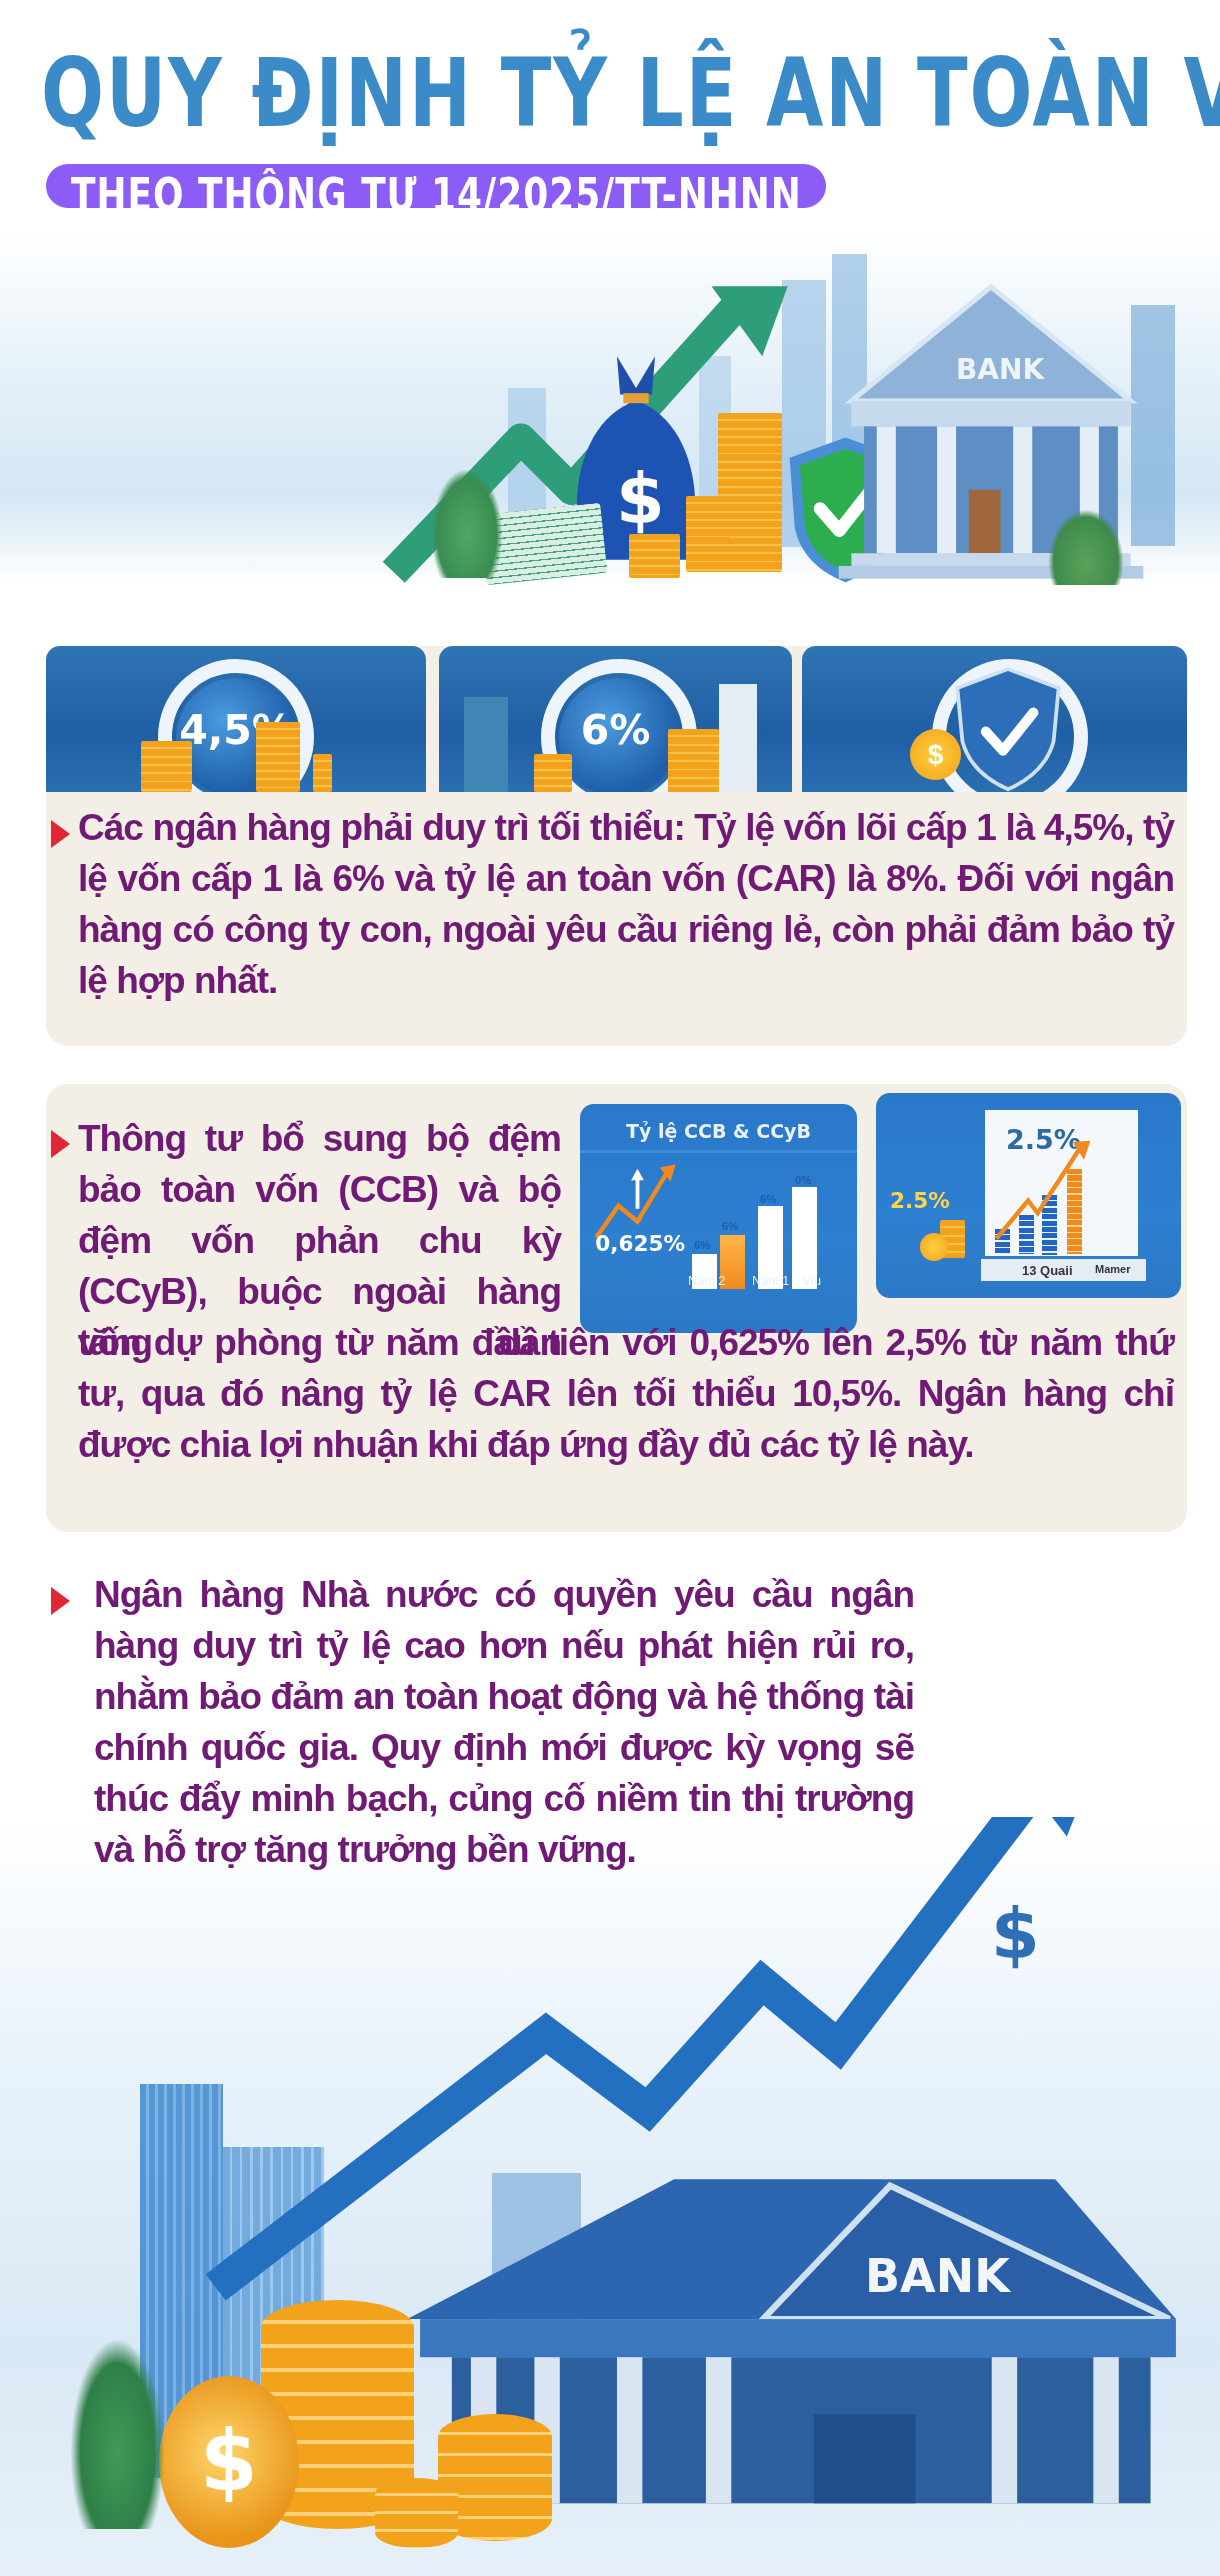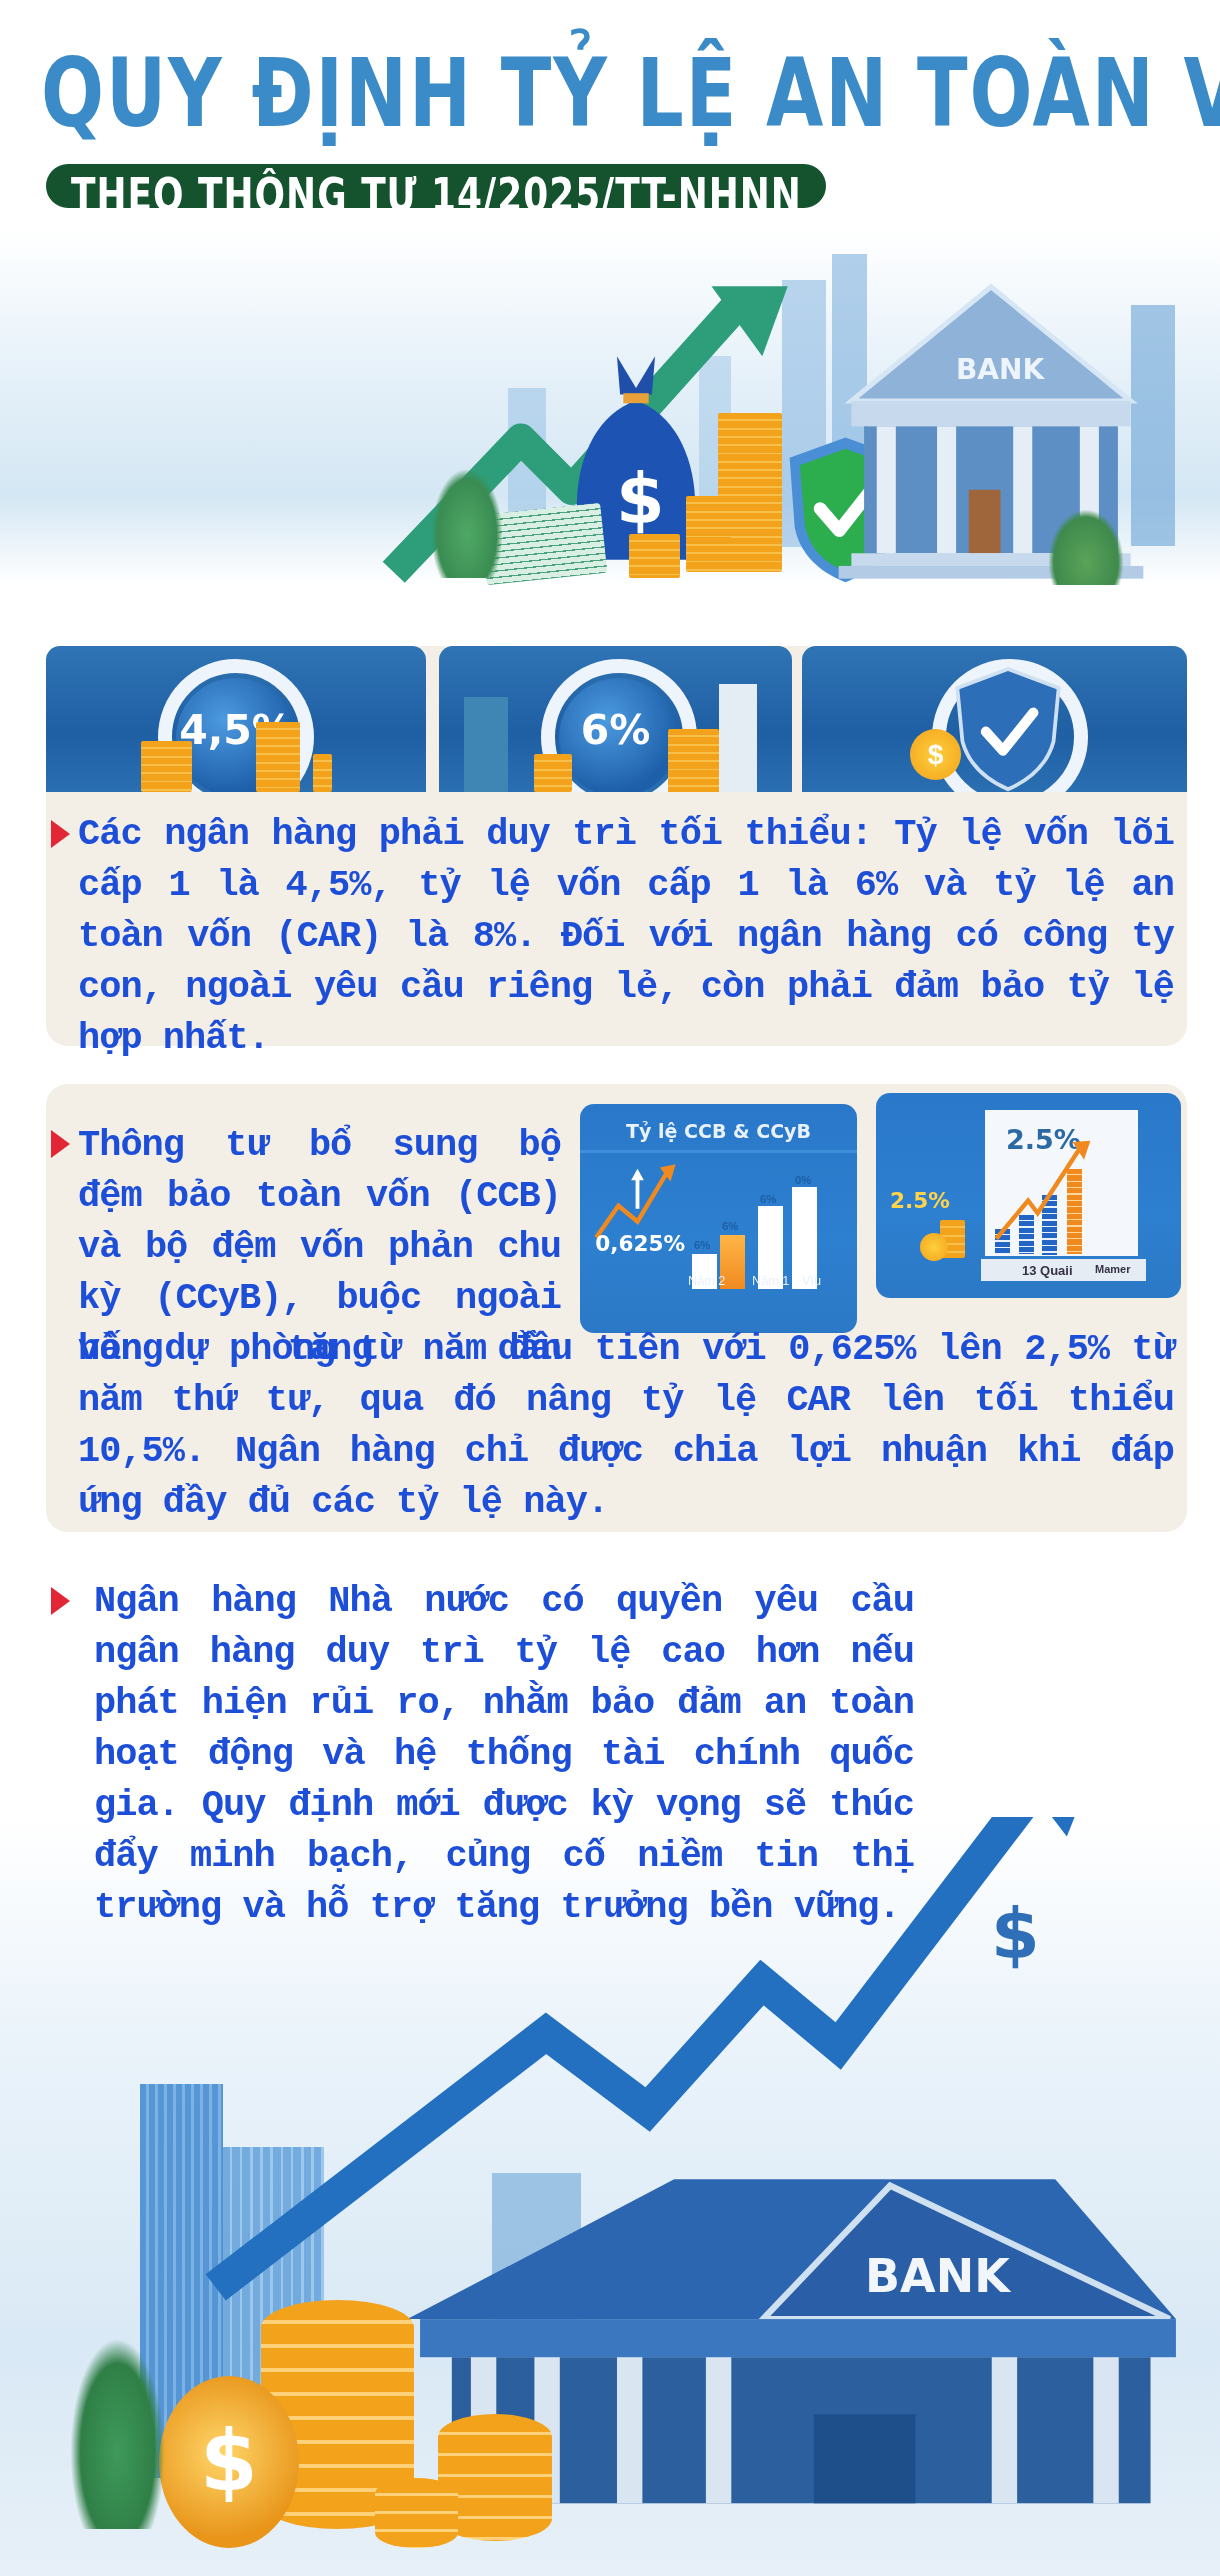"THEO THÔNG TƯ 14/2025/TT-NHNN" .pill { background: #14532d -> #8b5cf6 }
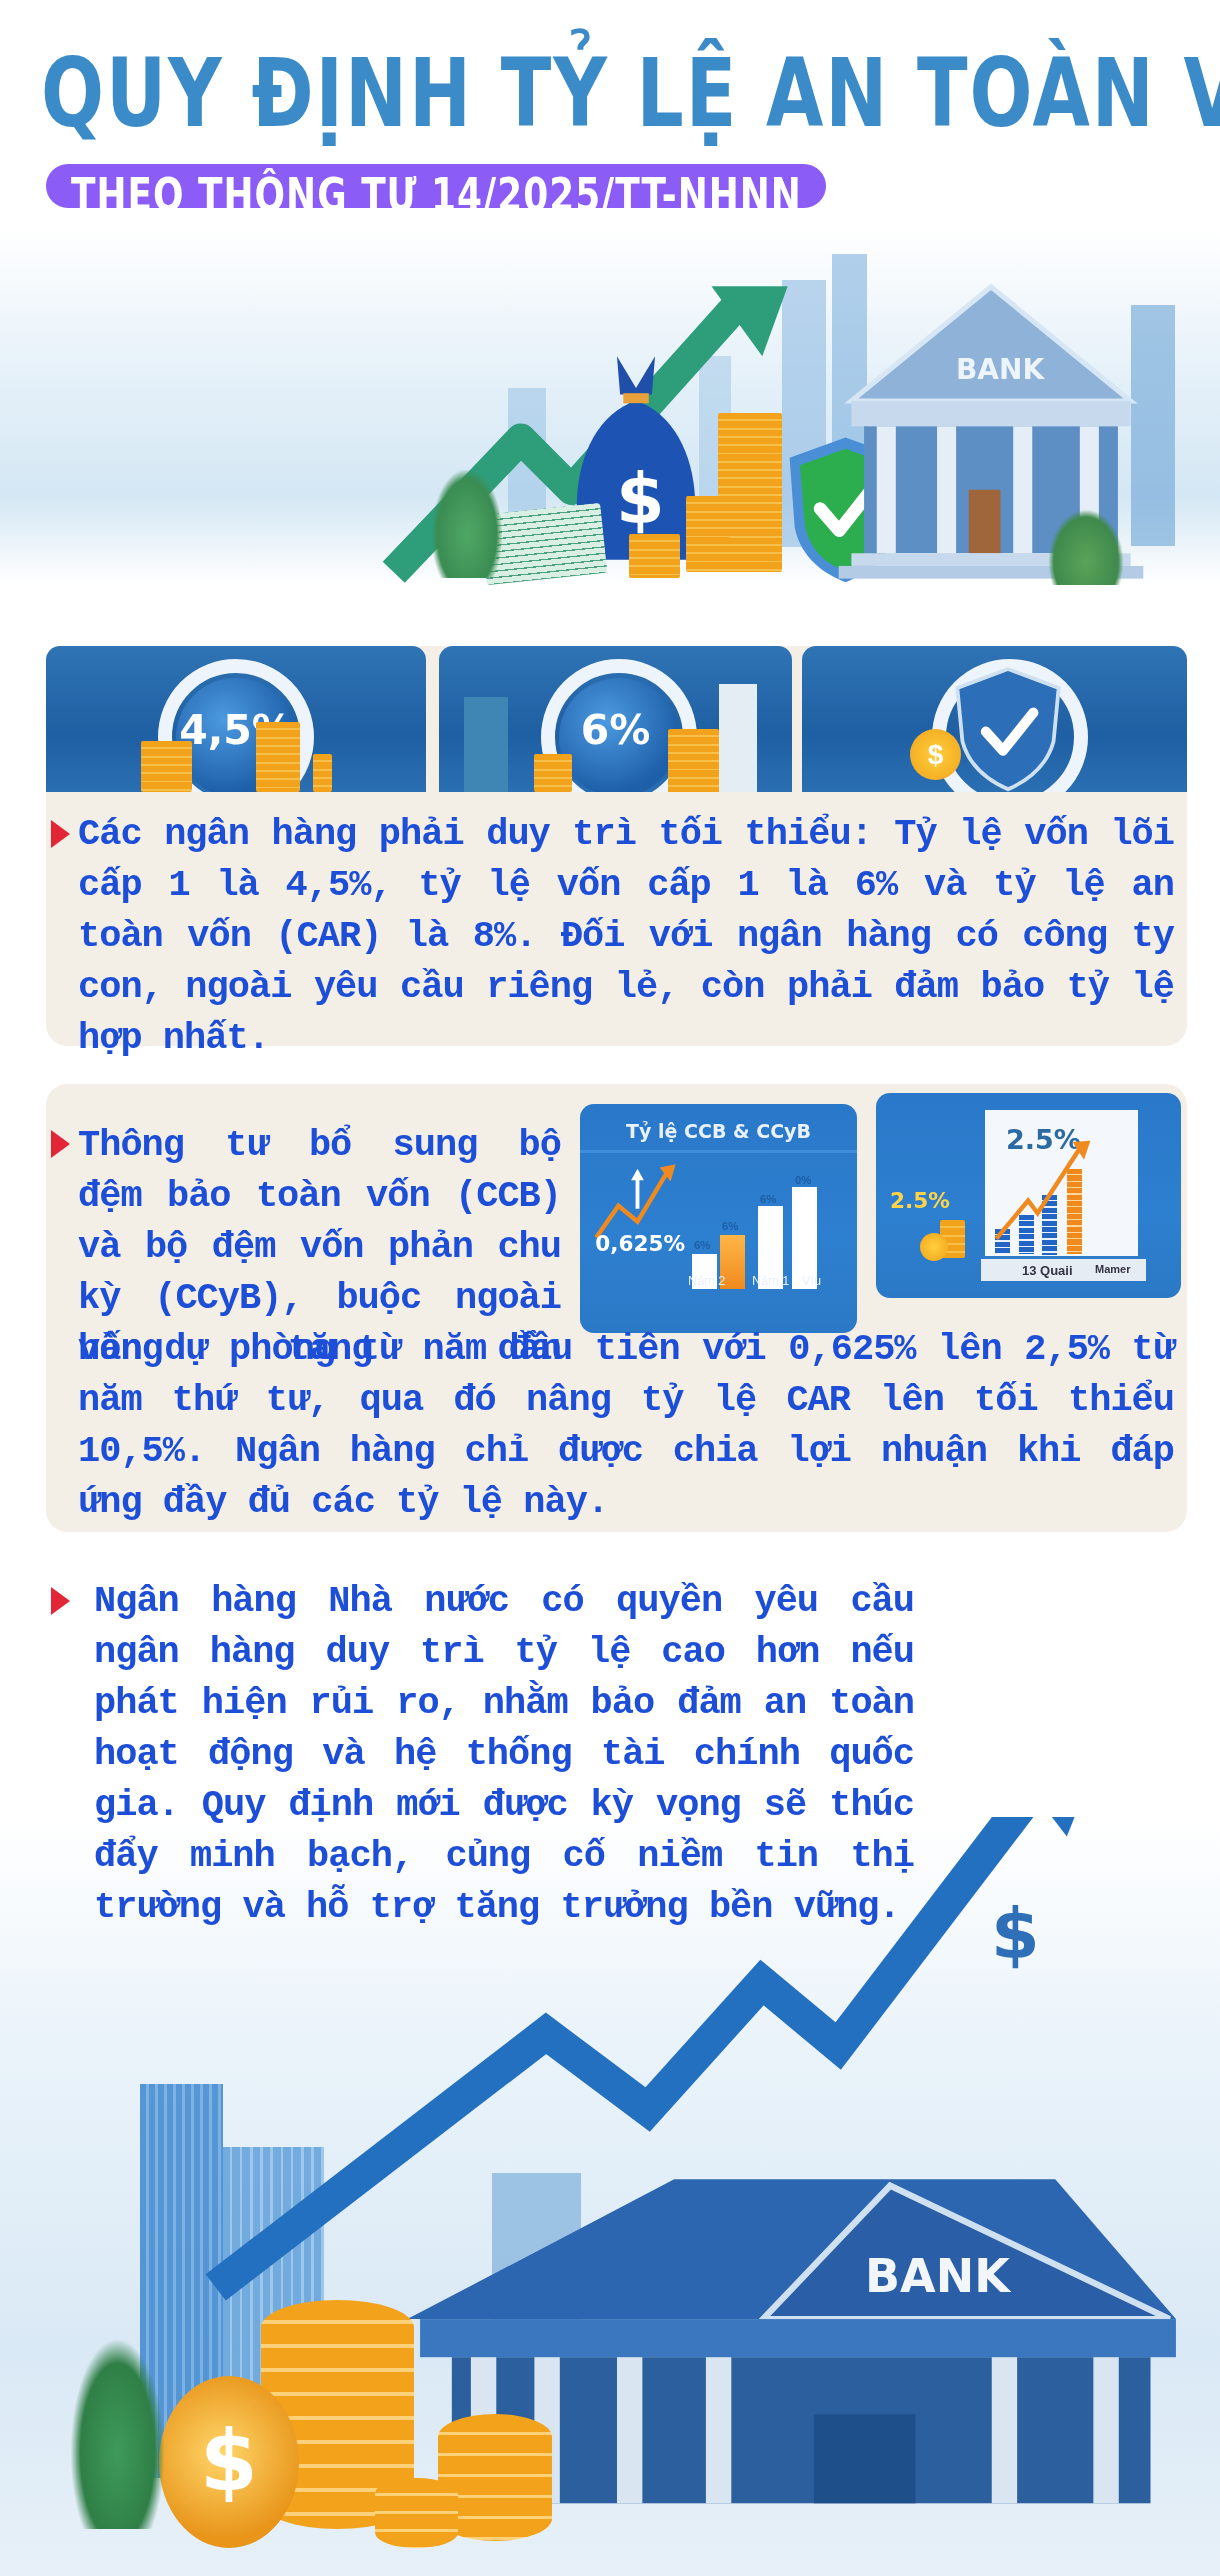"Các ngân hàng phải duy" .para { color: #1d4ed8 -> #701a75; font-family: Liberation Mono, monospace -> Liberation Sans, sans-serif; margin-top: 7px -> none }
